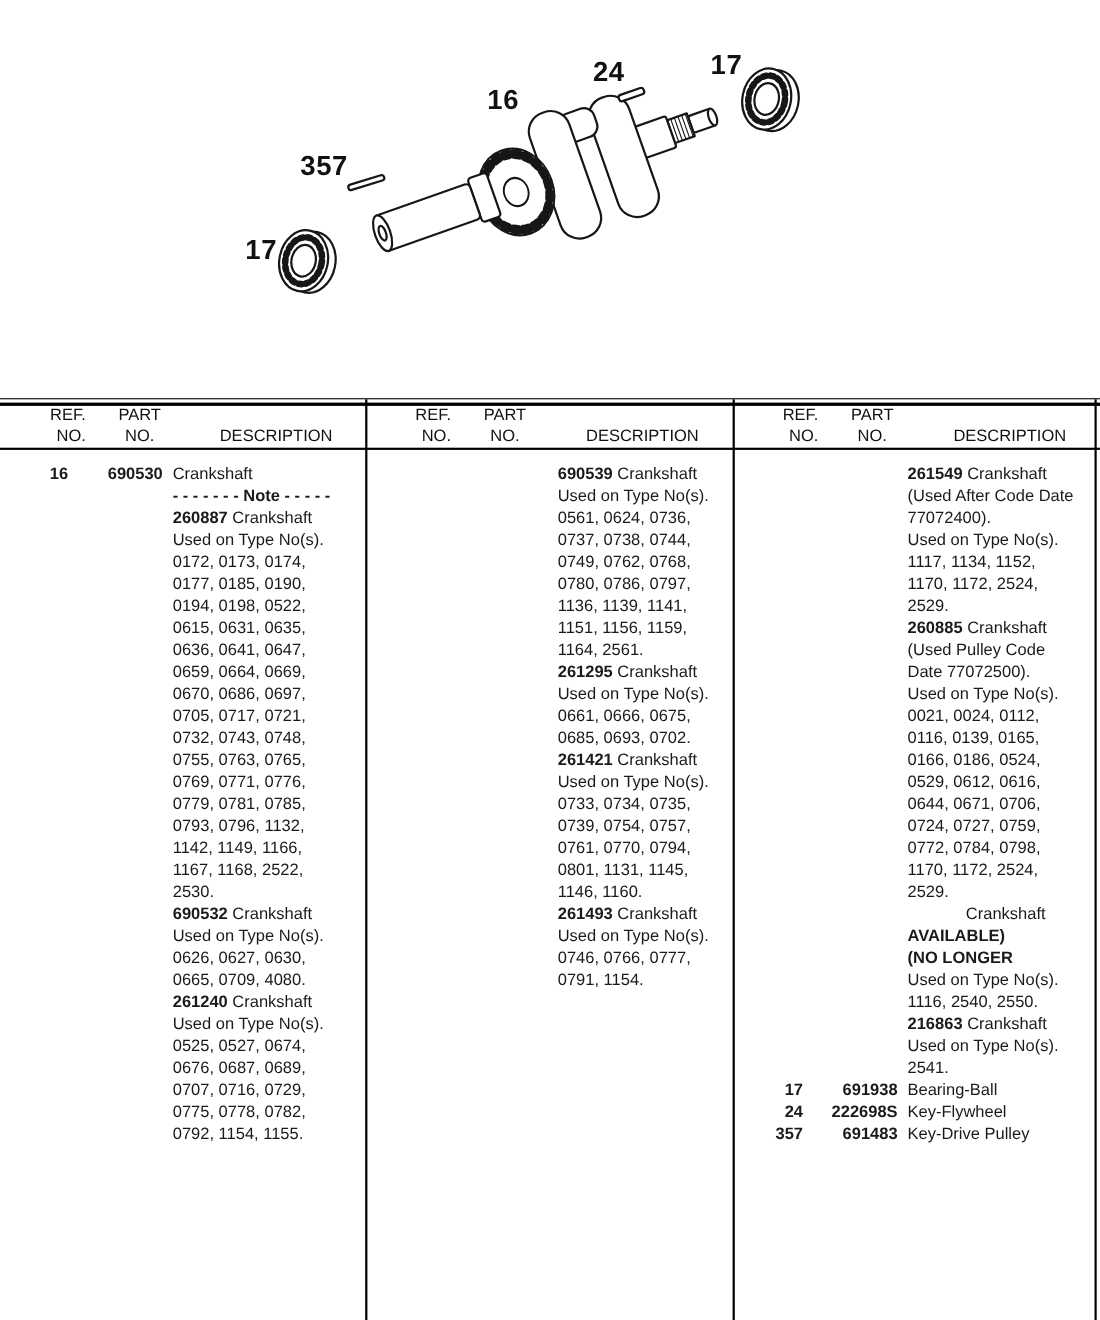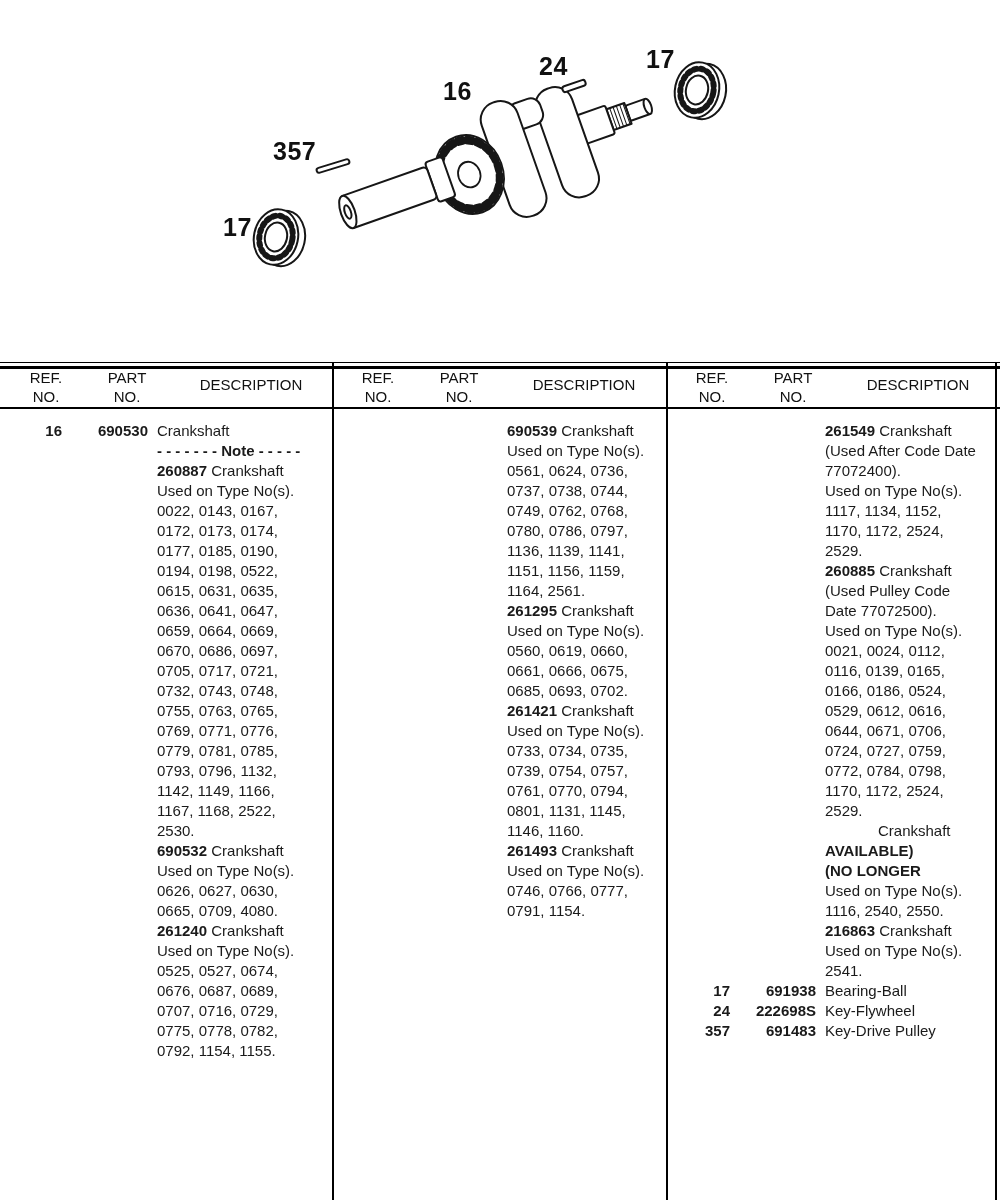"REF." .hc-ref { text-align: none -> right }
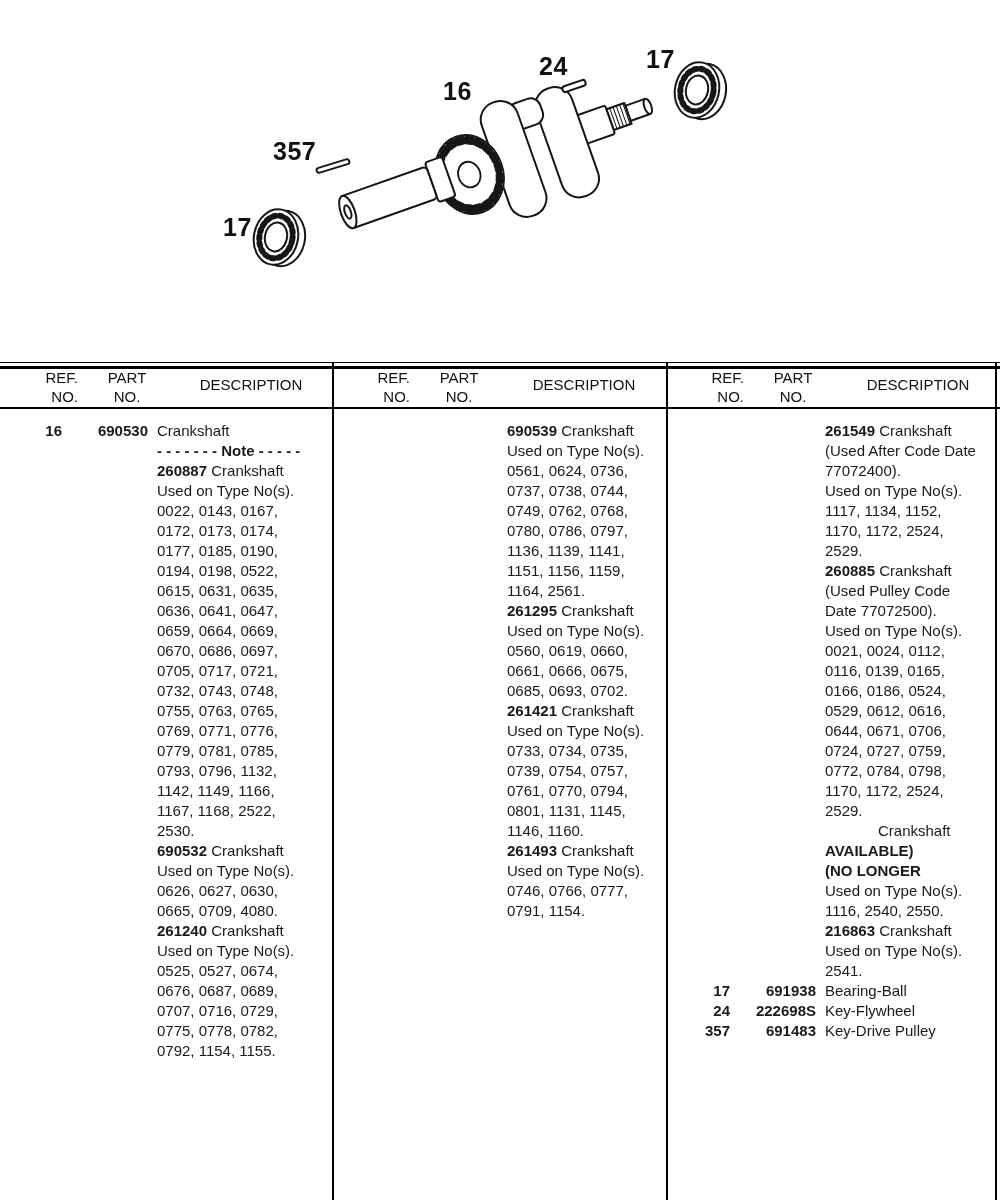"DESCRIPTION" .hc-desc { padding-bottom: 12px -> 0px }
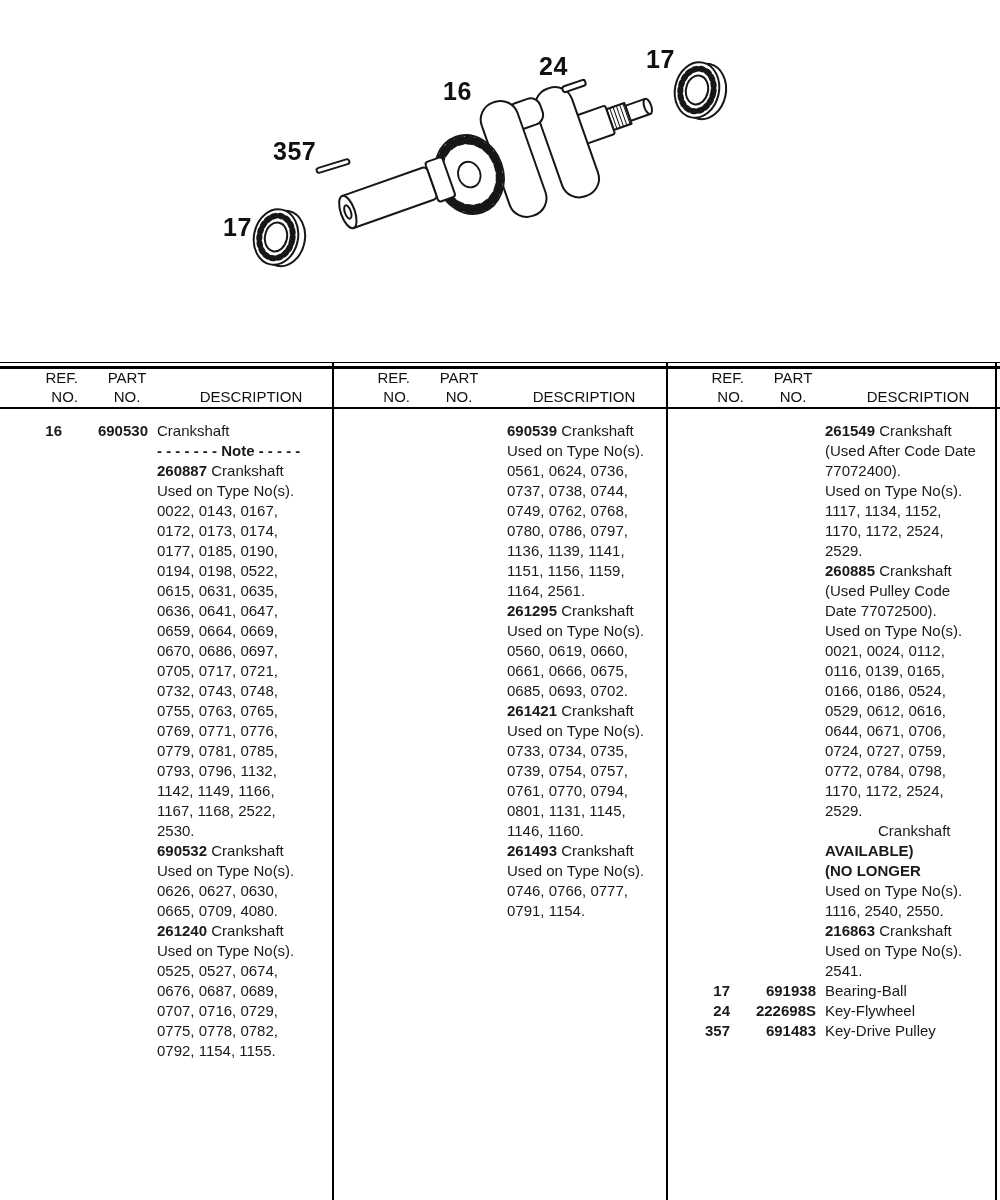"0022, 0143, 0167," div.trow { html: <div> <span></span> <span></span> <span><span>0022, 0143, 0167,</span></span> </div> -> none }
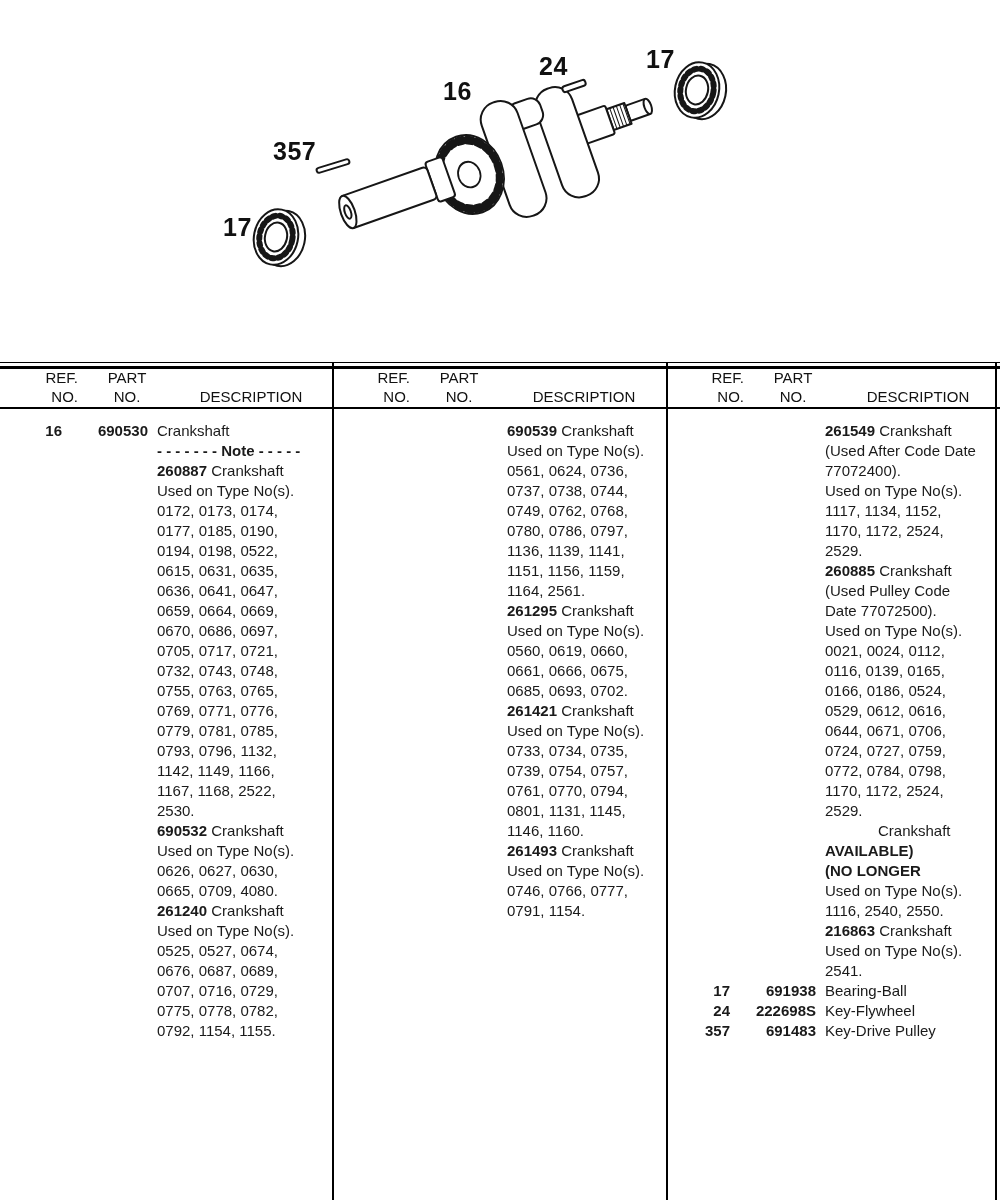"0560, 0619, 0660," div.trow { html: <div> <span></span> <span></span> <span><span>0560, 0619, 0660,</span></span> </div> -> none }
